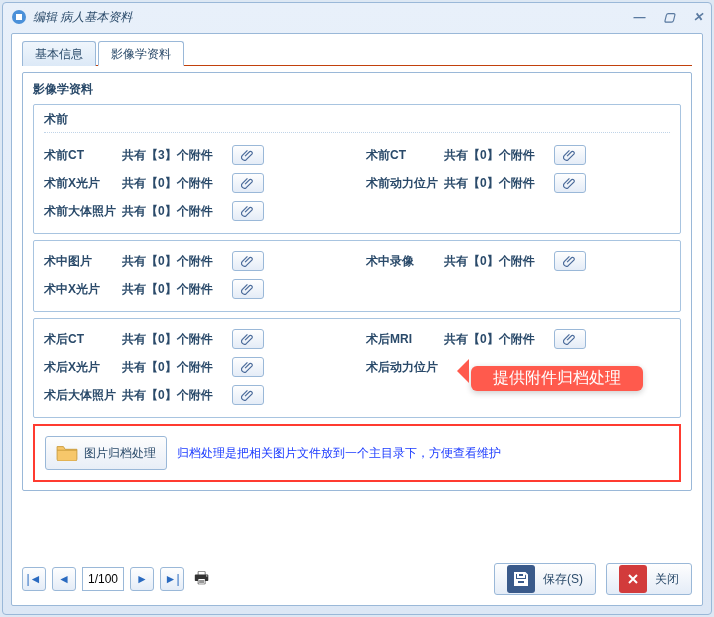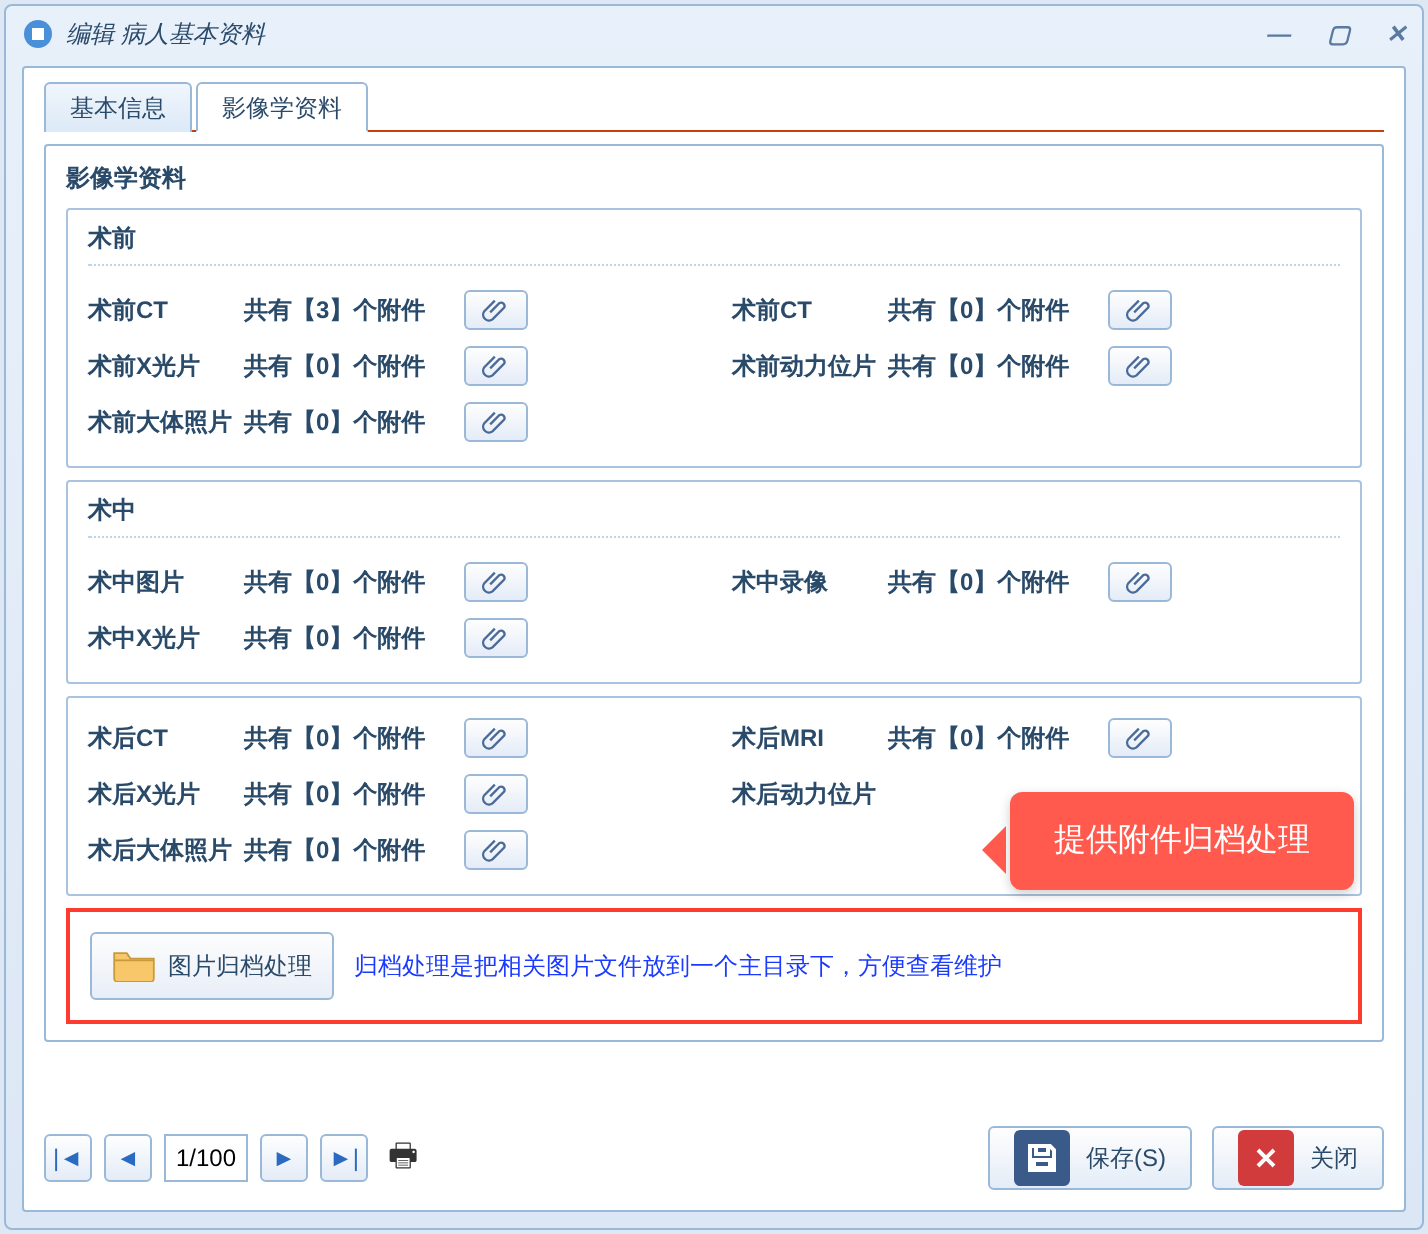"术中" div.section-title { html: <div>术中</div> -> none }
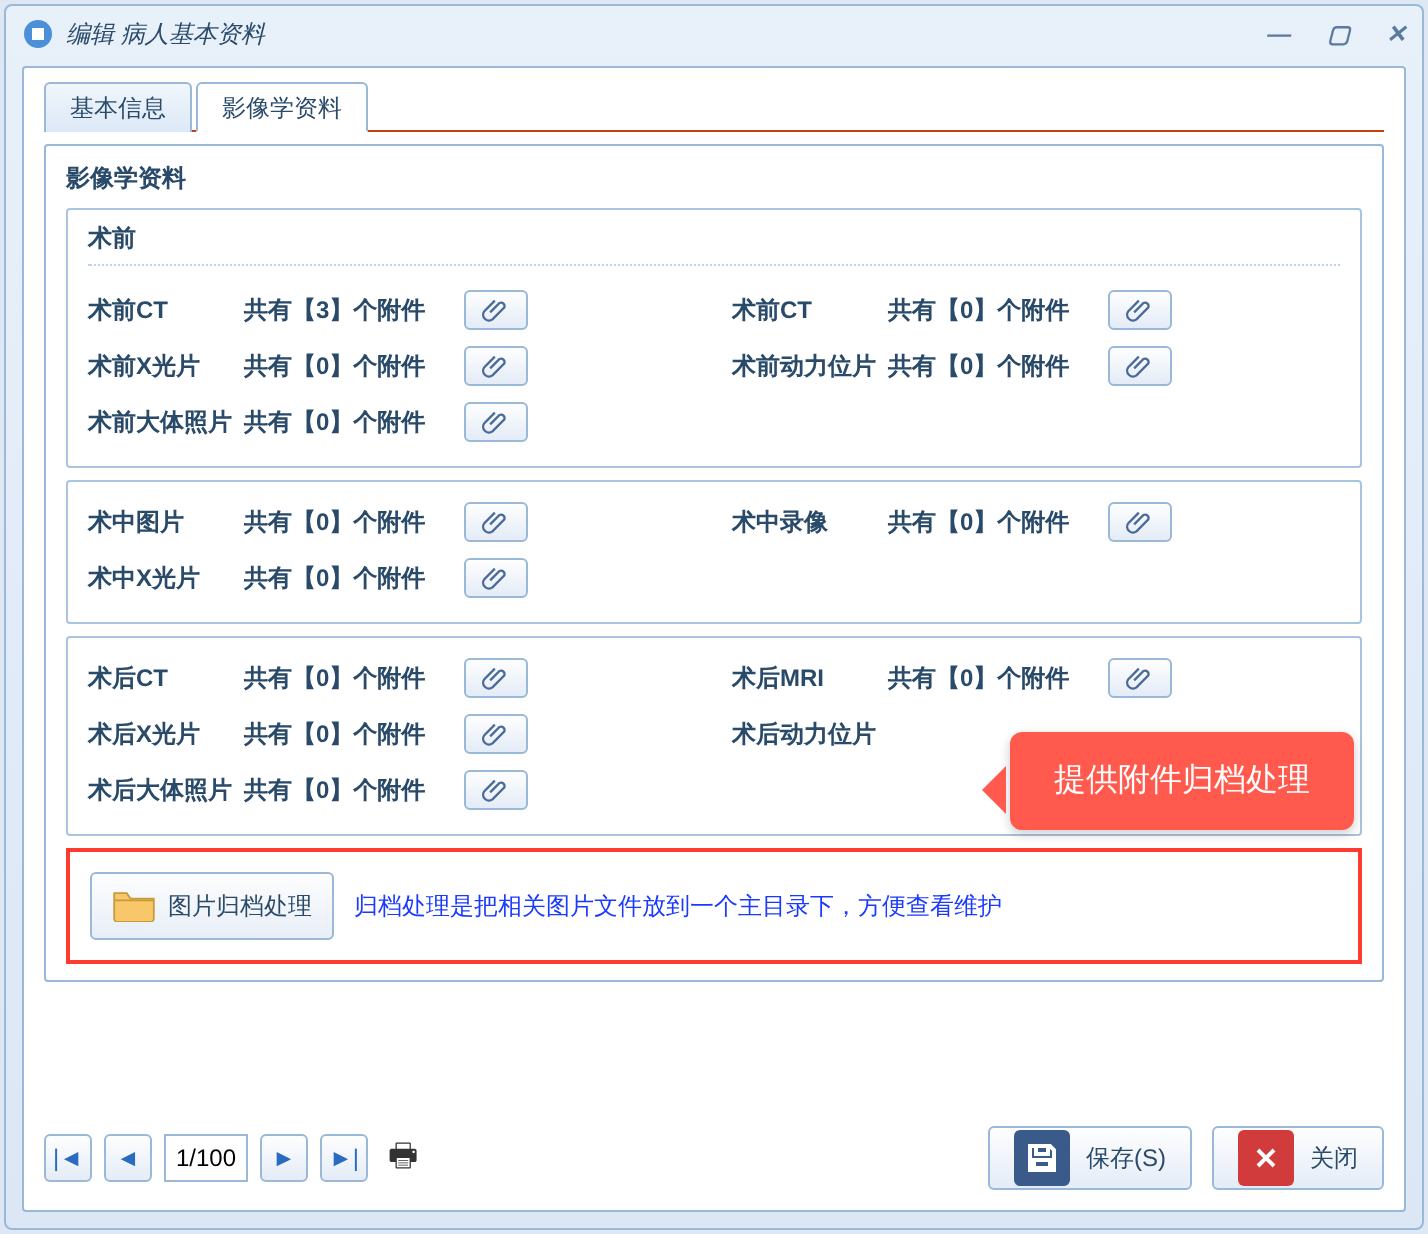"提供附件归档处理" .callout { padding: 14px 22px -> 2px 22px; right: 2px -> 36px }
